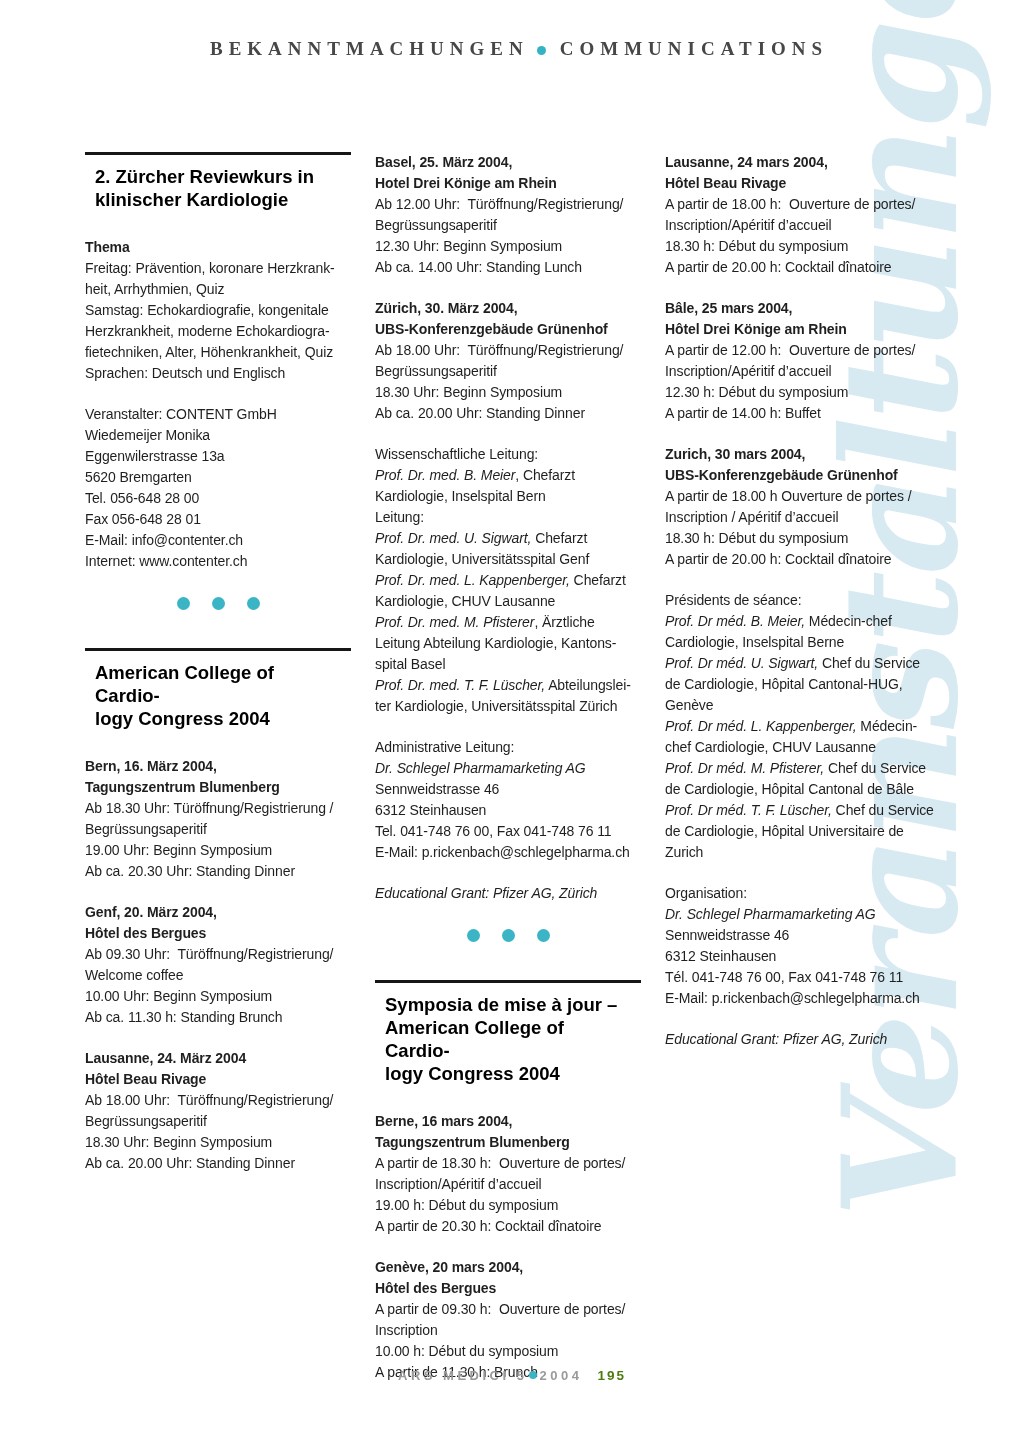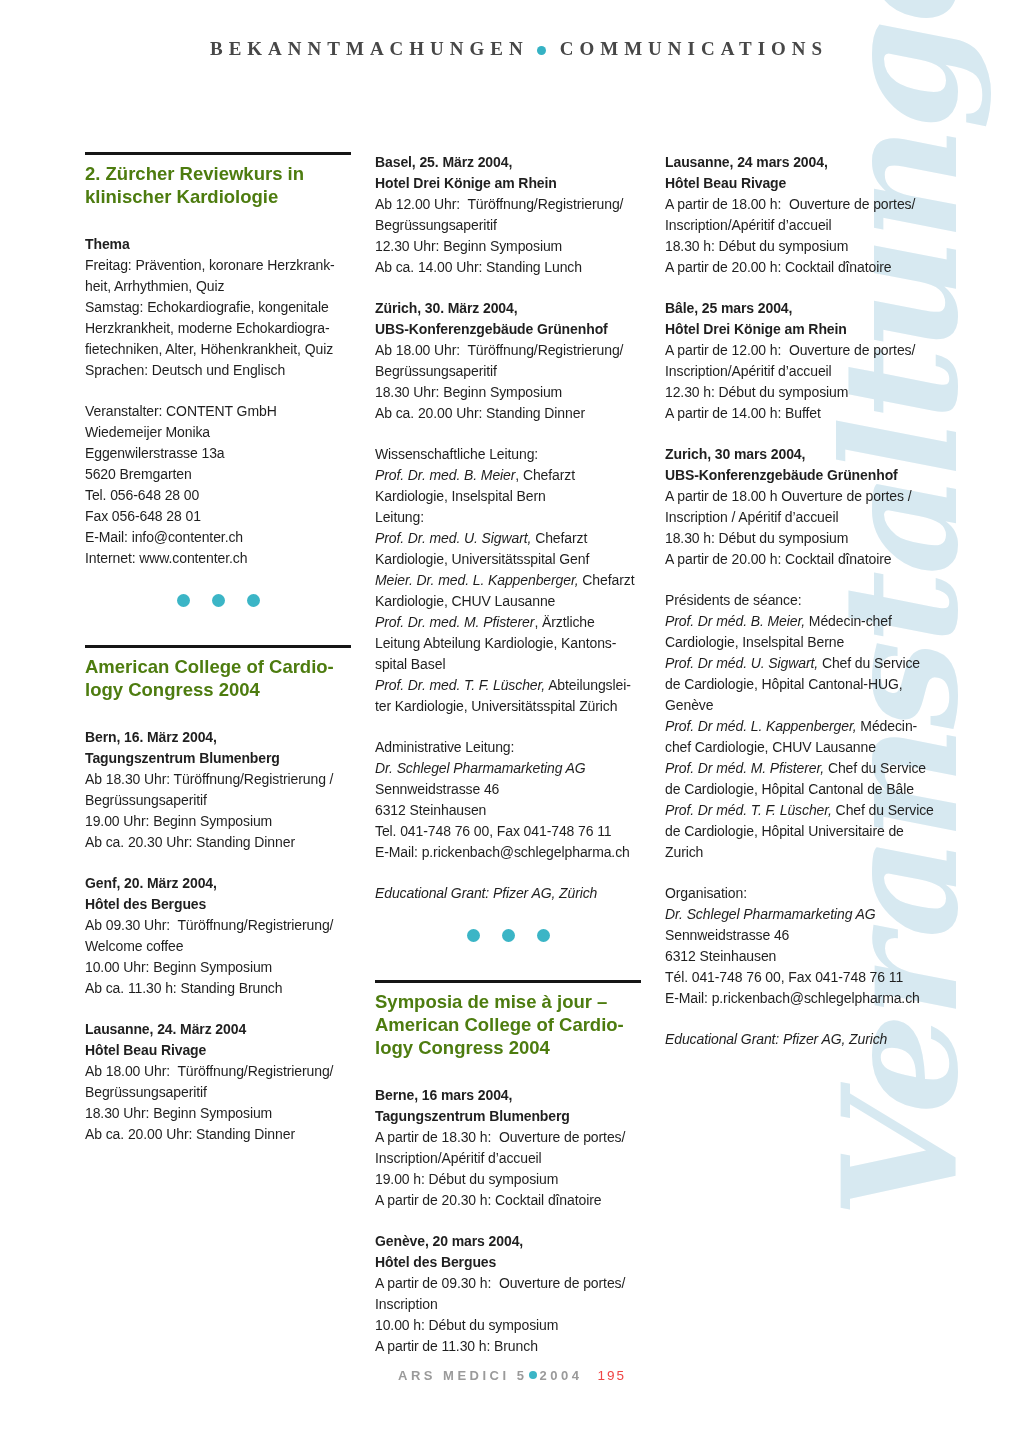"2. Zürcher Reviewkurs in" .section .sec-title { color: #4d7c0f -> #000000; margin: 0 -> 10px }
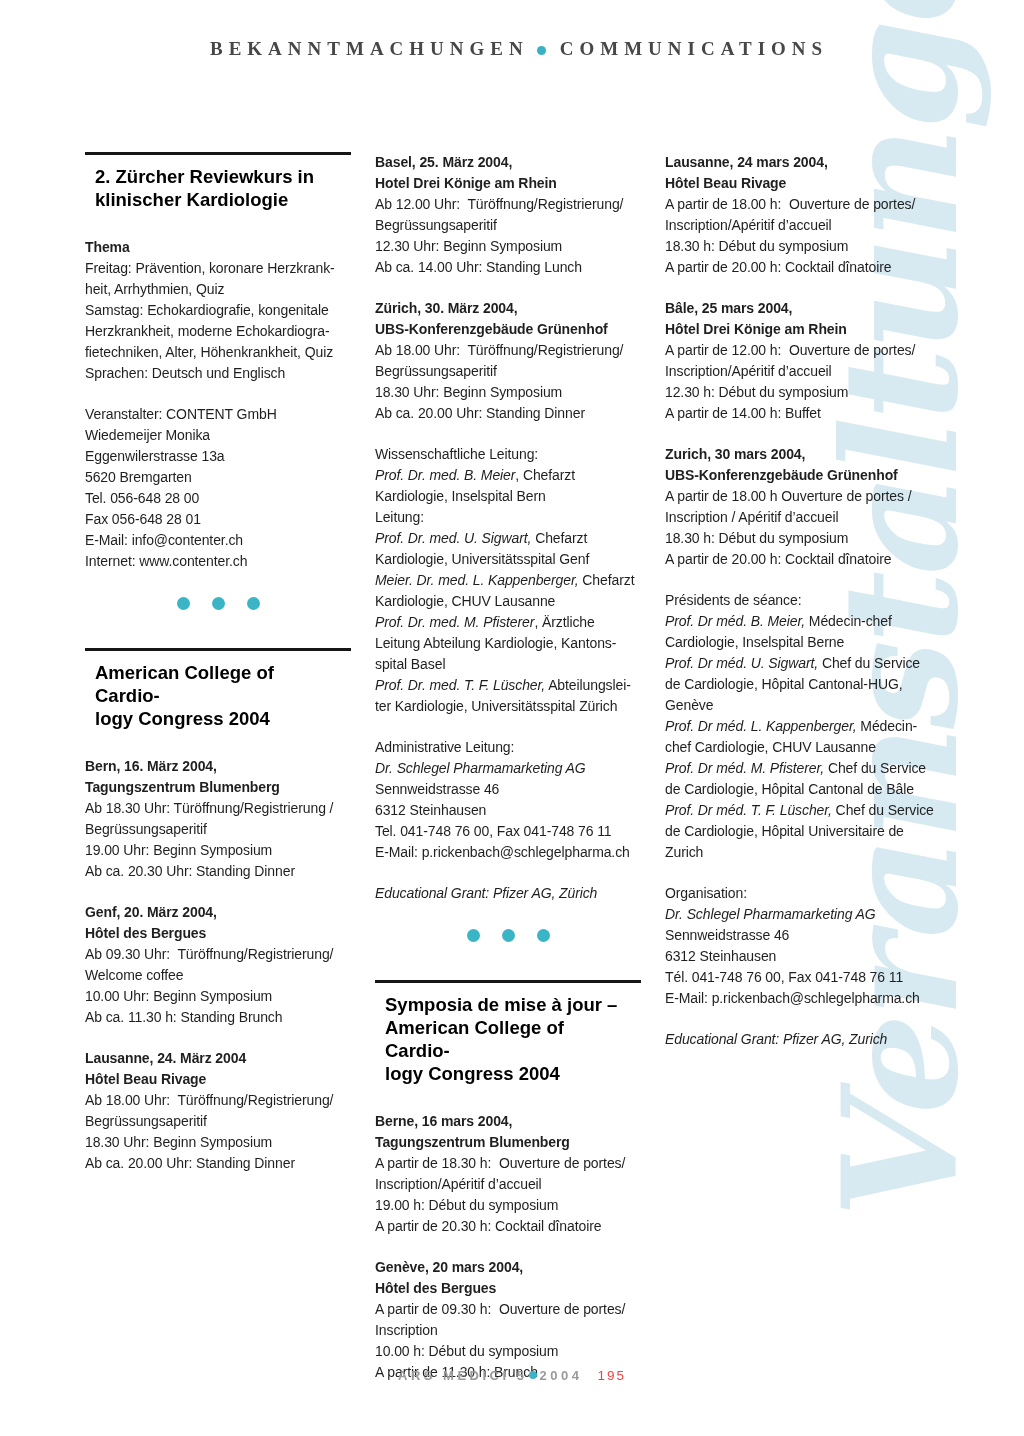"Meier. Dr. med. L. Kappenberger," span.seg-i { text: Meier -> Prof }
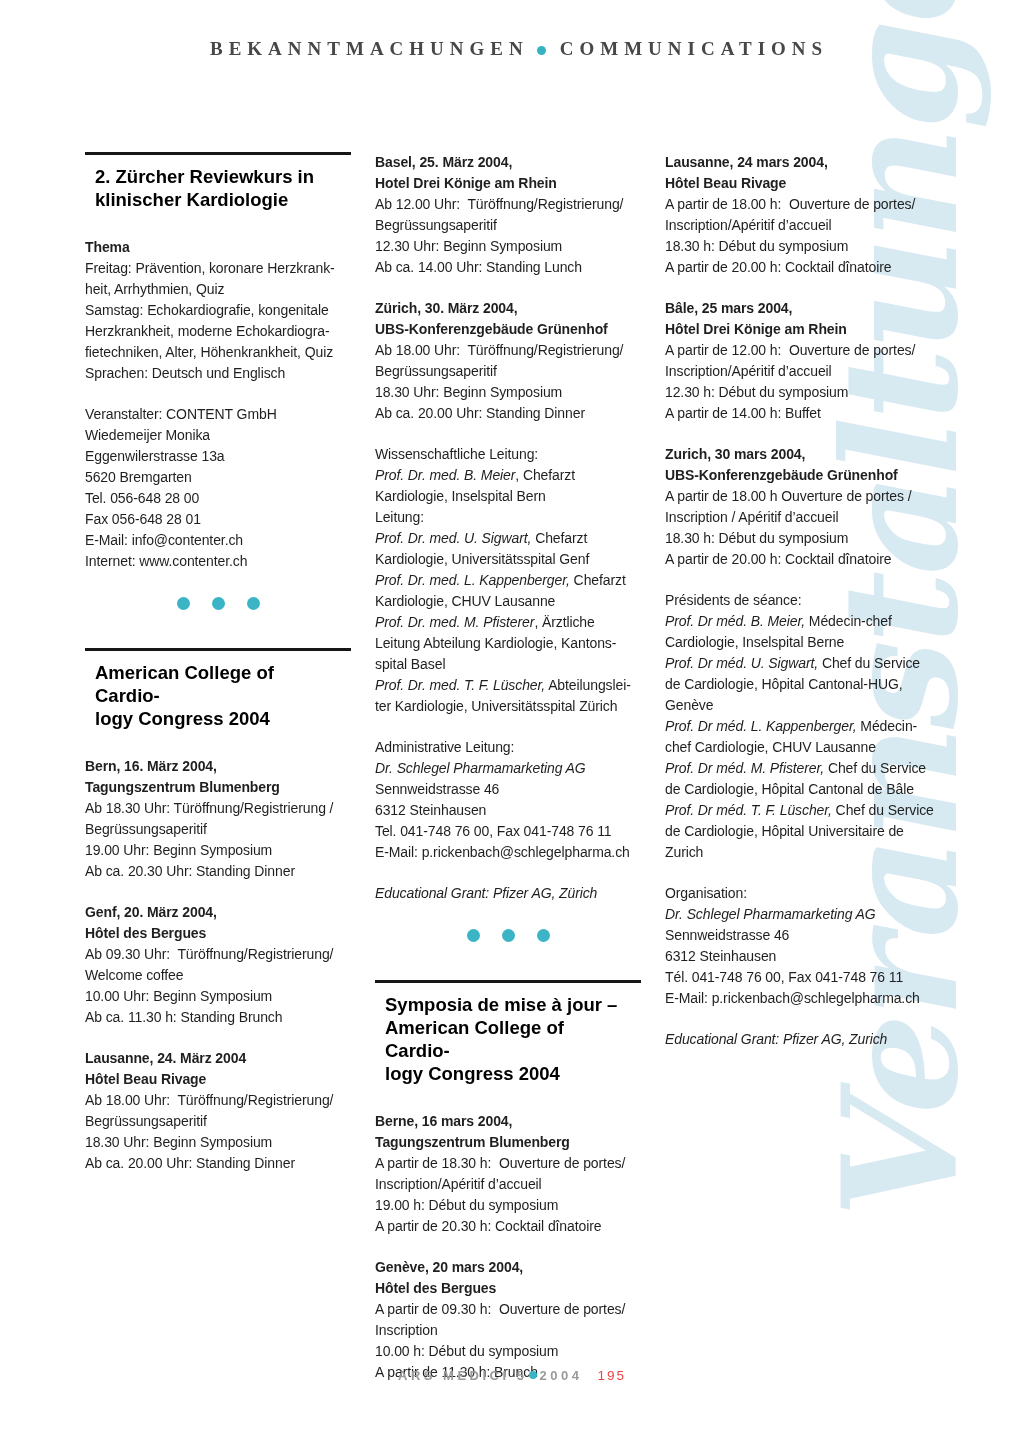"195" .footer .page-num { color: #ef4444 -> #4d7c0f; font-weight: normal -> bold }
